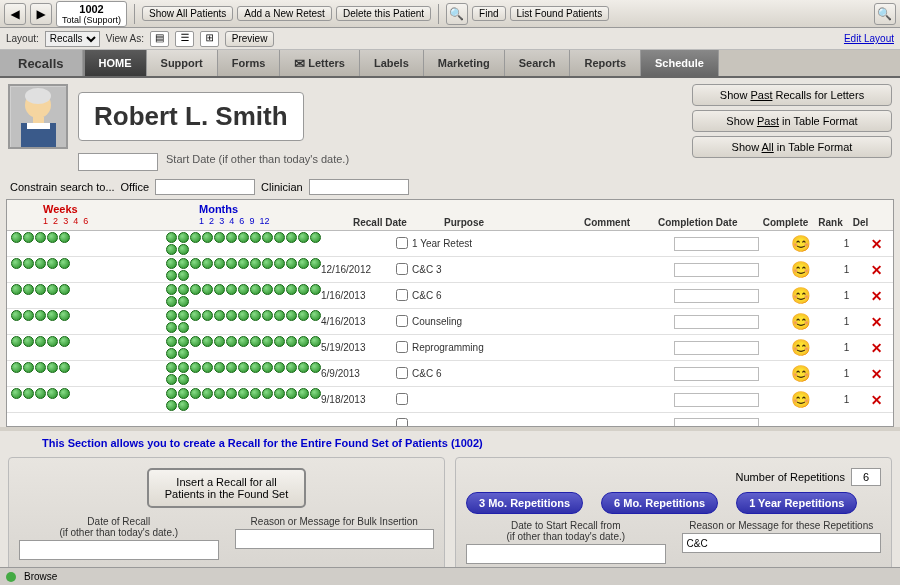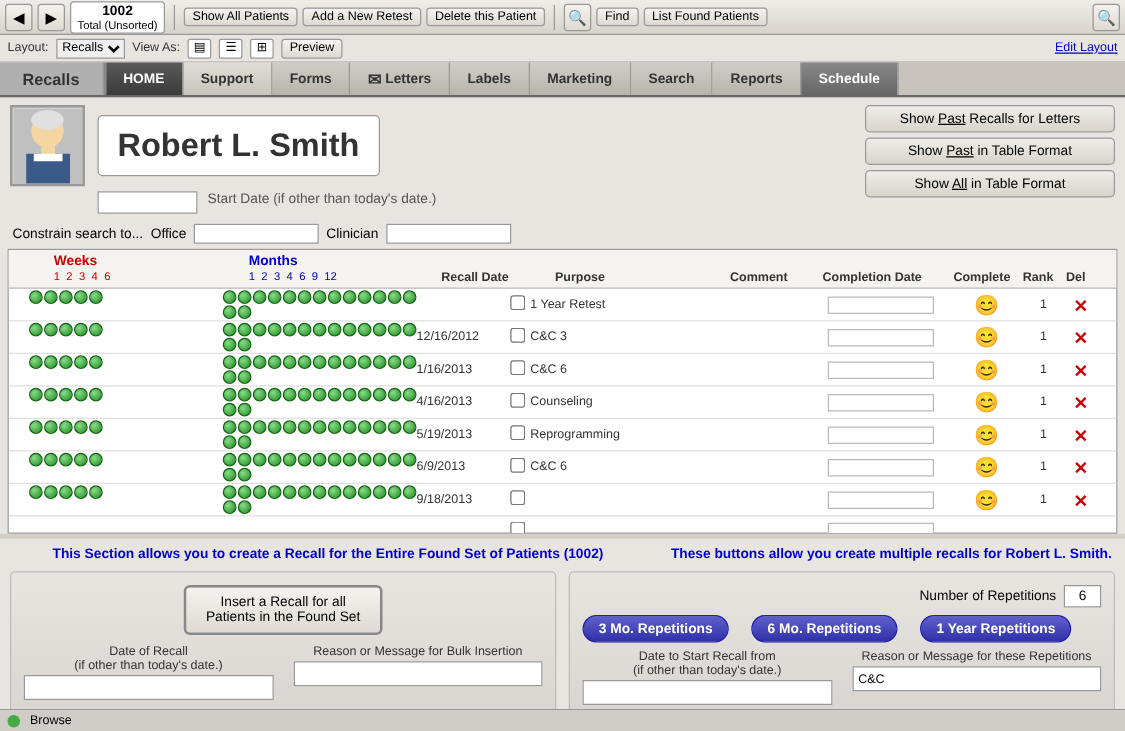"Total (Unsorted)" div { text: Unsorted -> Support }
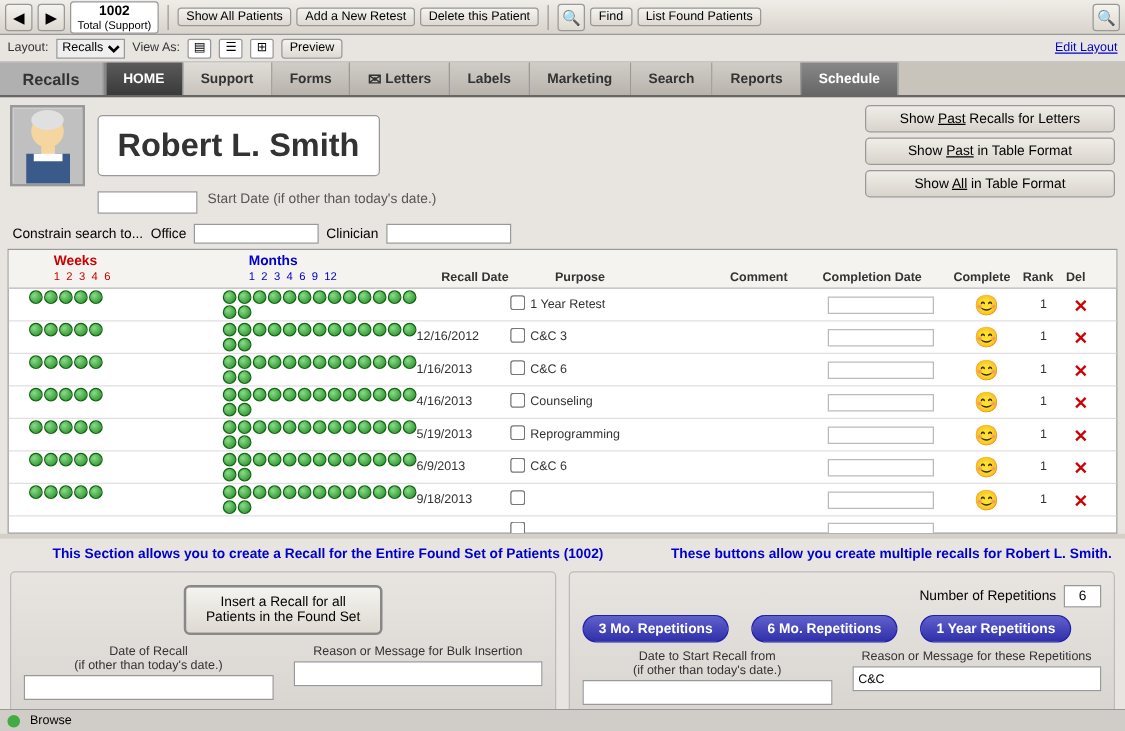"1 Year Retest" .recall-row { padding: 1px 16px -> 1px 4px }
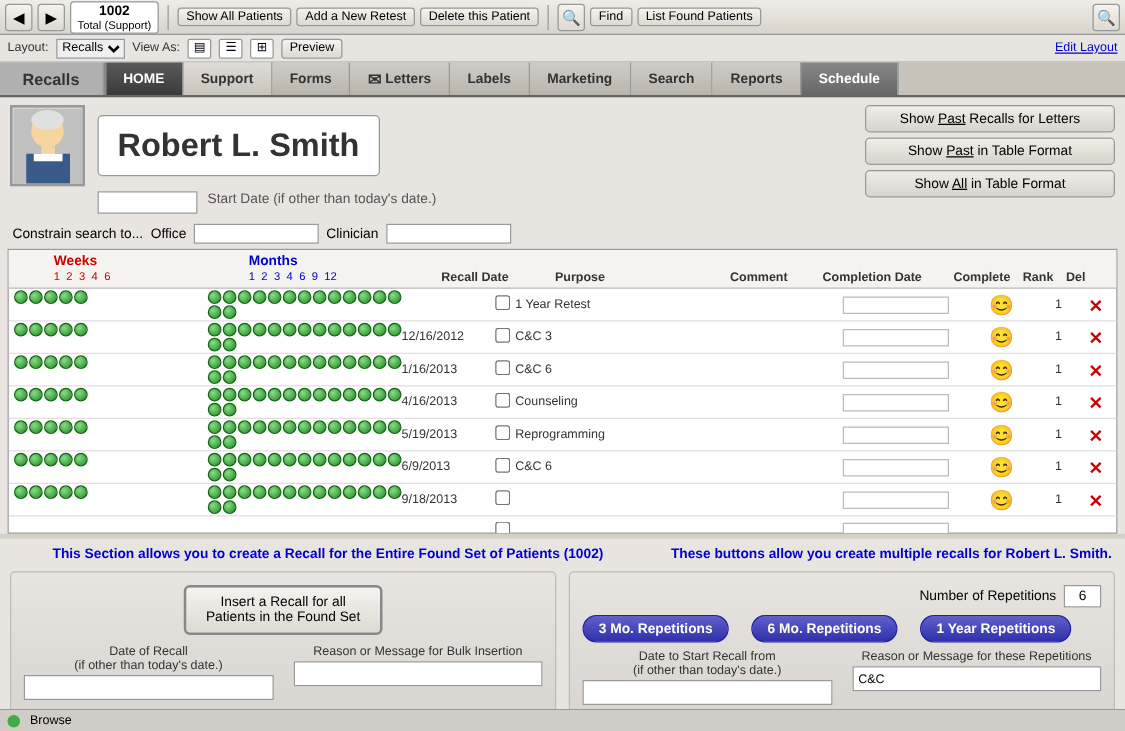"These buttons allow you create" span.bottom-info-text { html: <span>These buttons allow you create multiple recalls for Robert L. Smith.</span> -> none }
